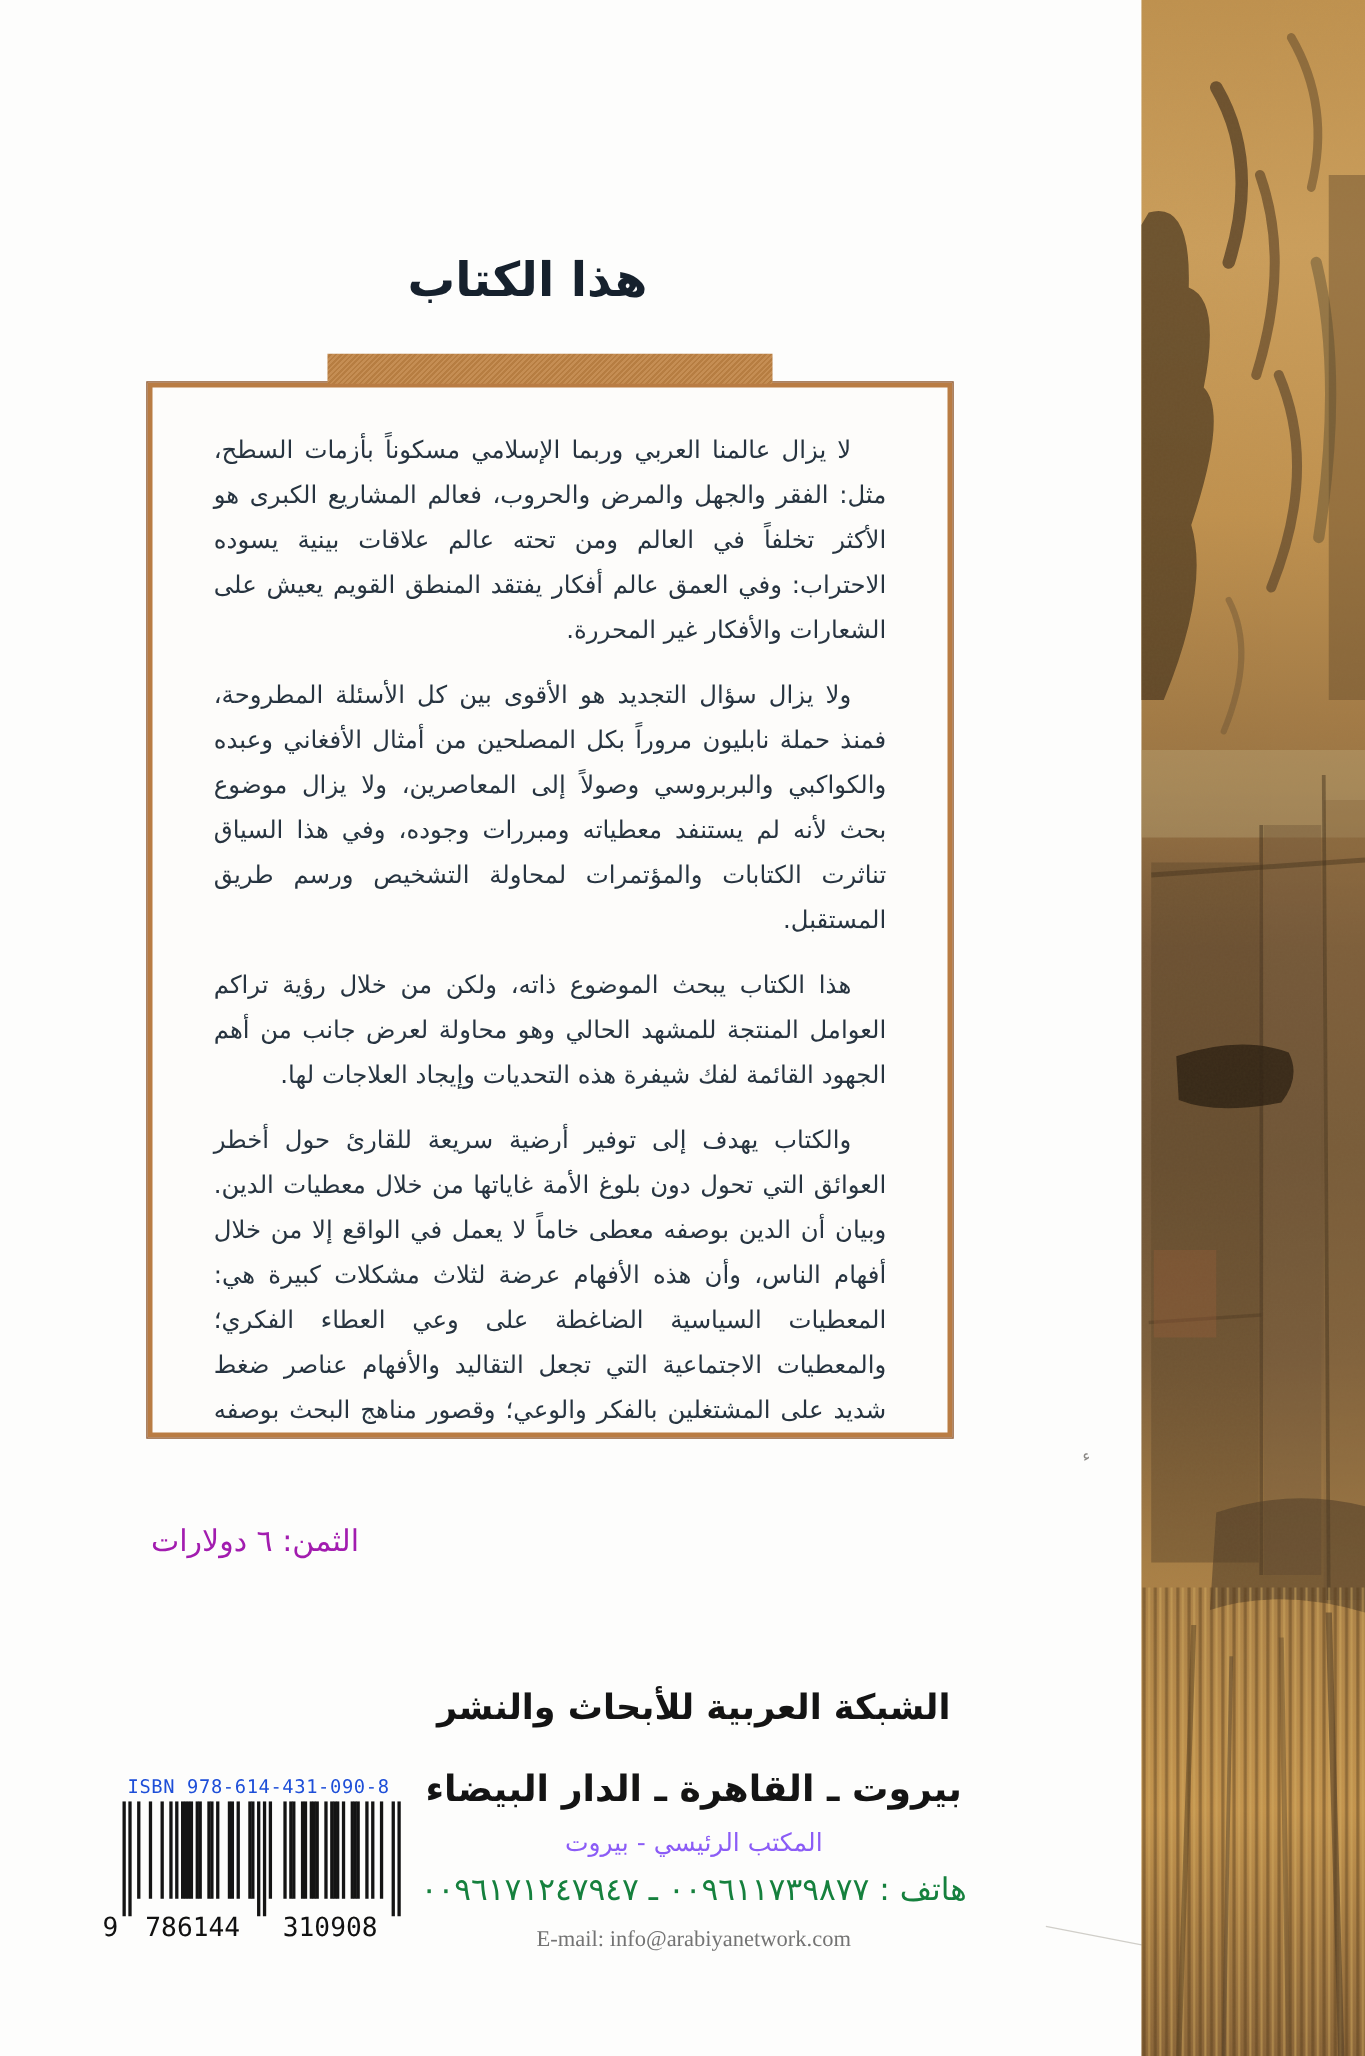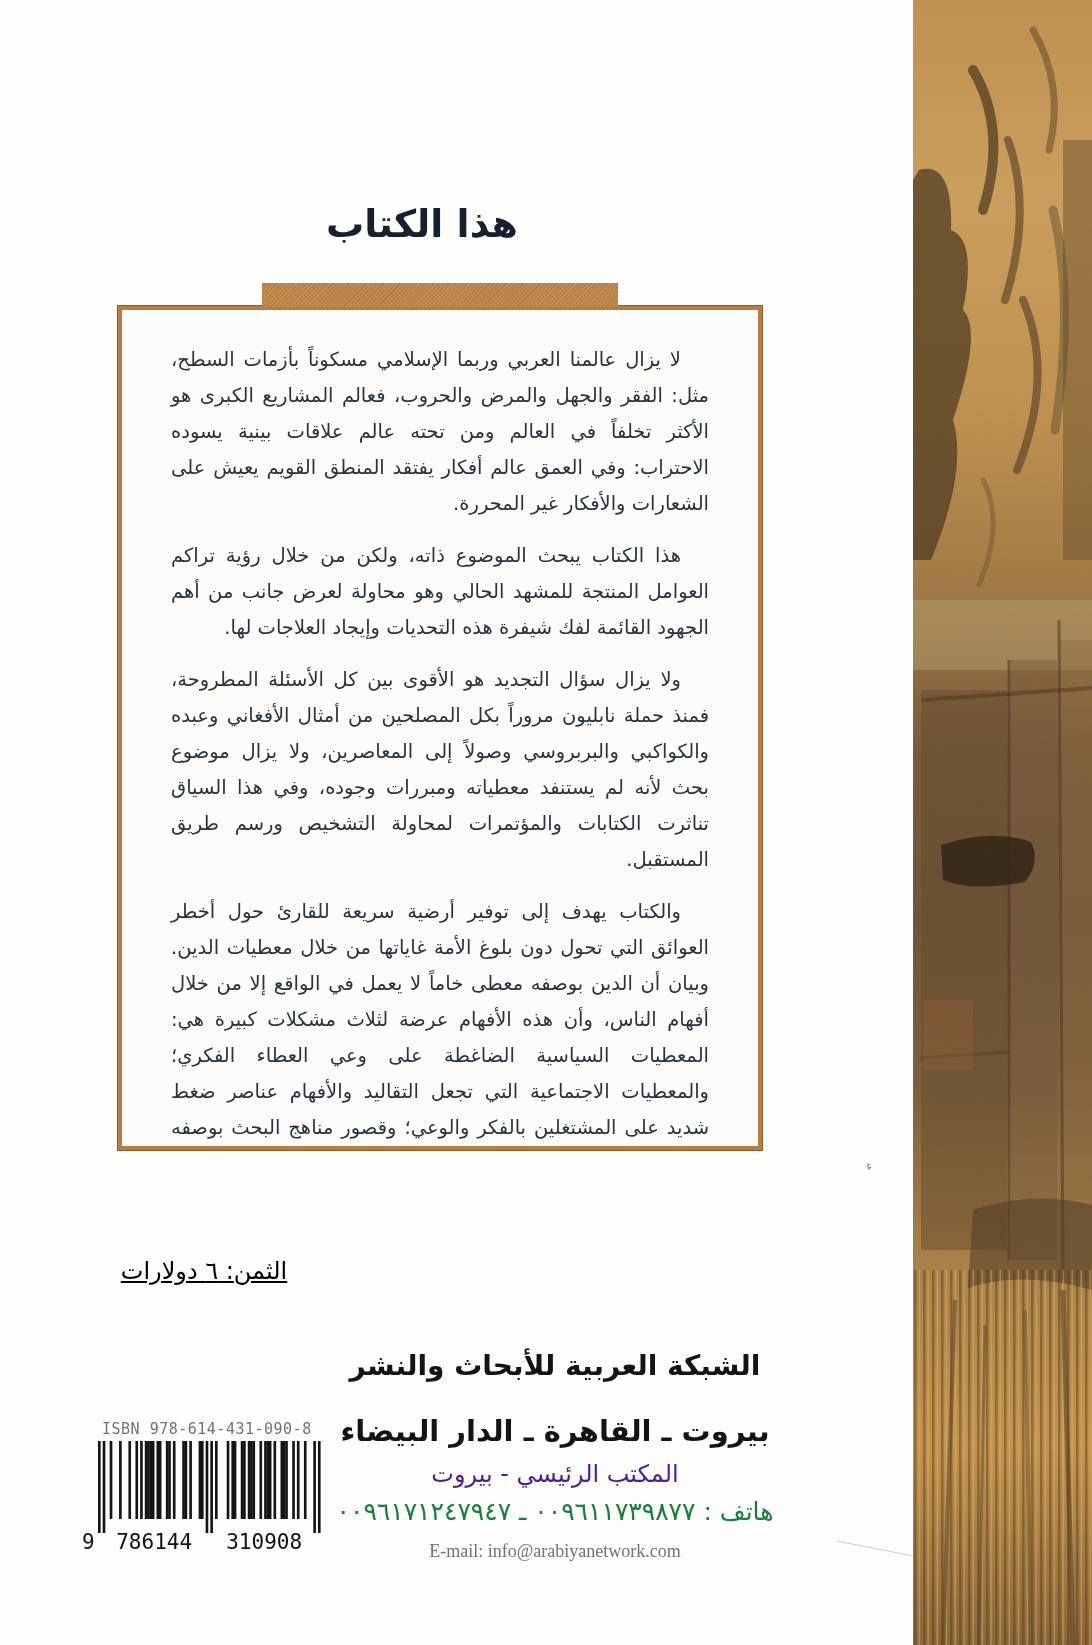"هذا الكتاب يبحث الموضوع ذاته،" p { order: before "ولا يزال سؤال التجديد هو" -> after "ولا يزال سؤال التجديد هو" }
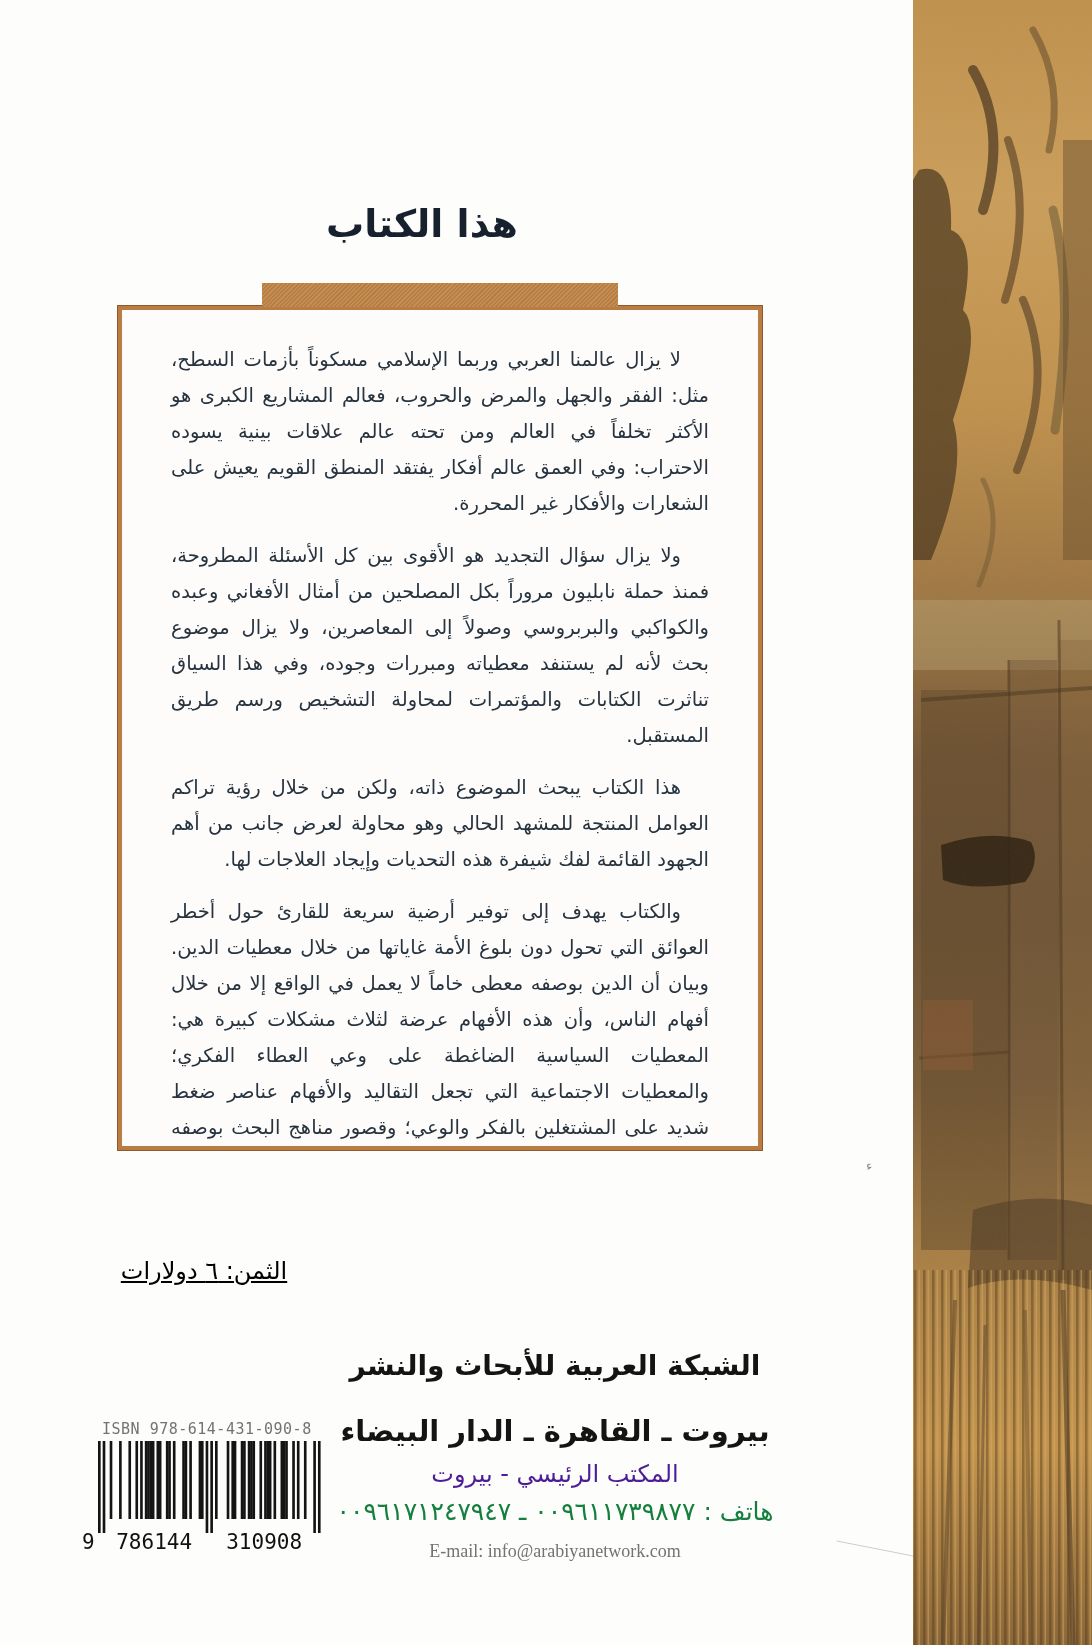"الثمن: ٦ دولارات" .price { color: #000000 -> #a21caf; text-decoration: underline -> none; top: 1244px -> 1206px }
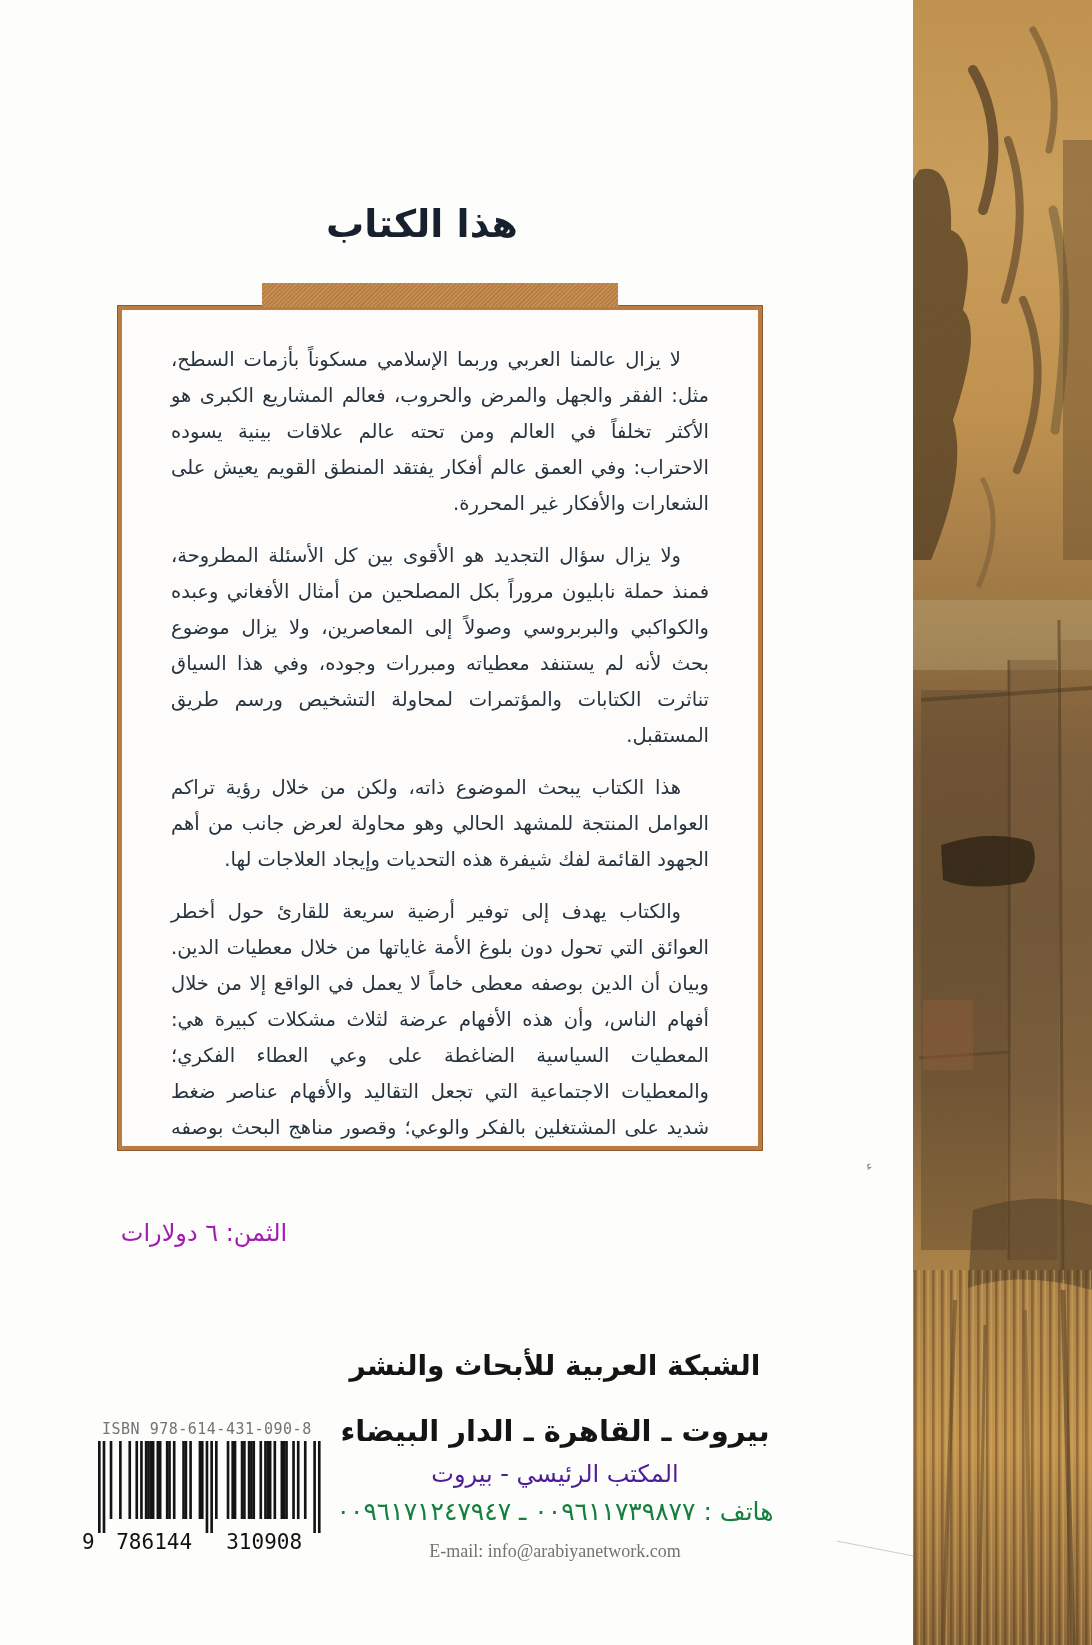"ISBN 978-614-431-090-8" .isbn-label { color: #737373 -> #1d4ed8 }
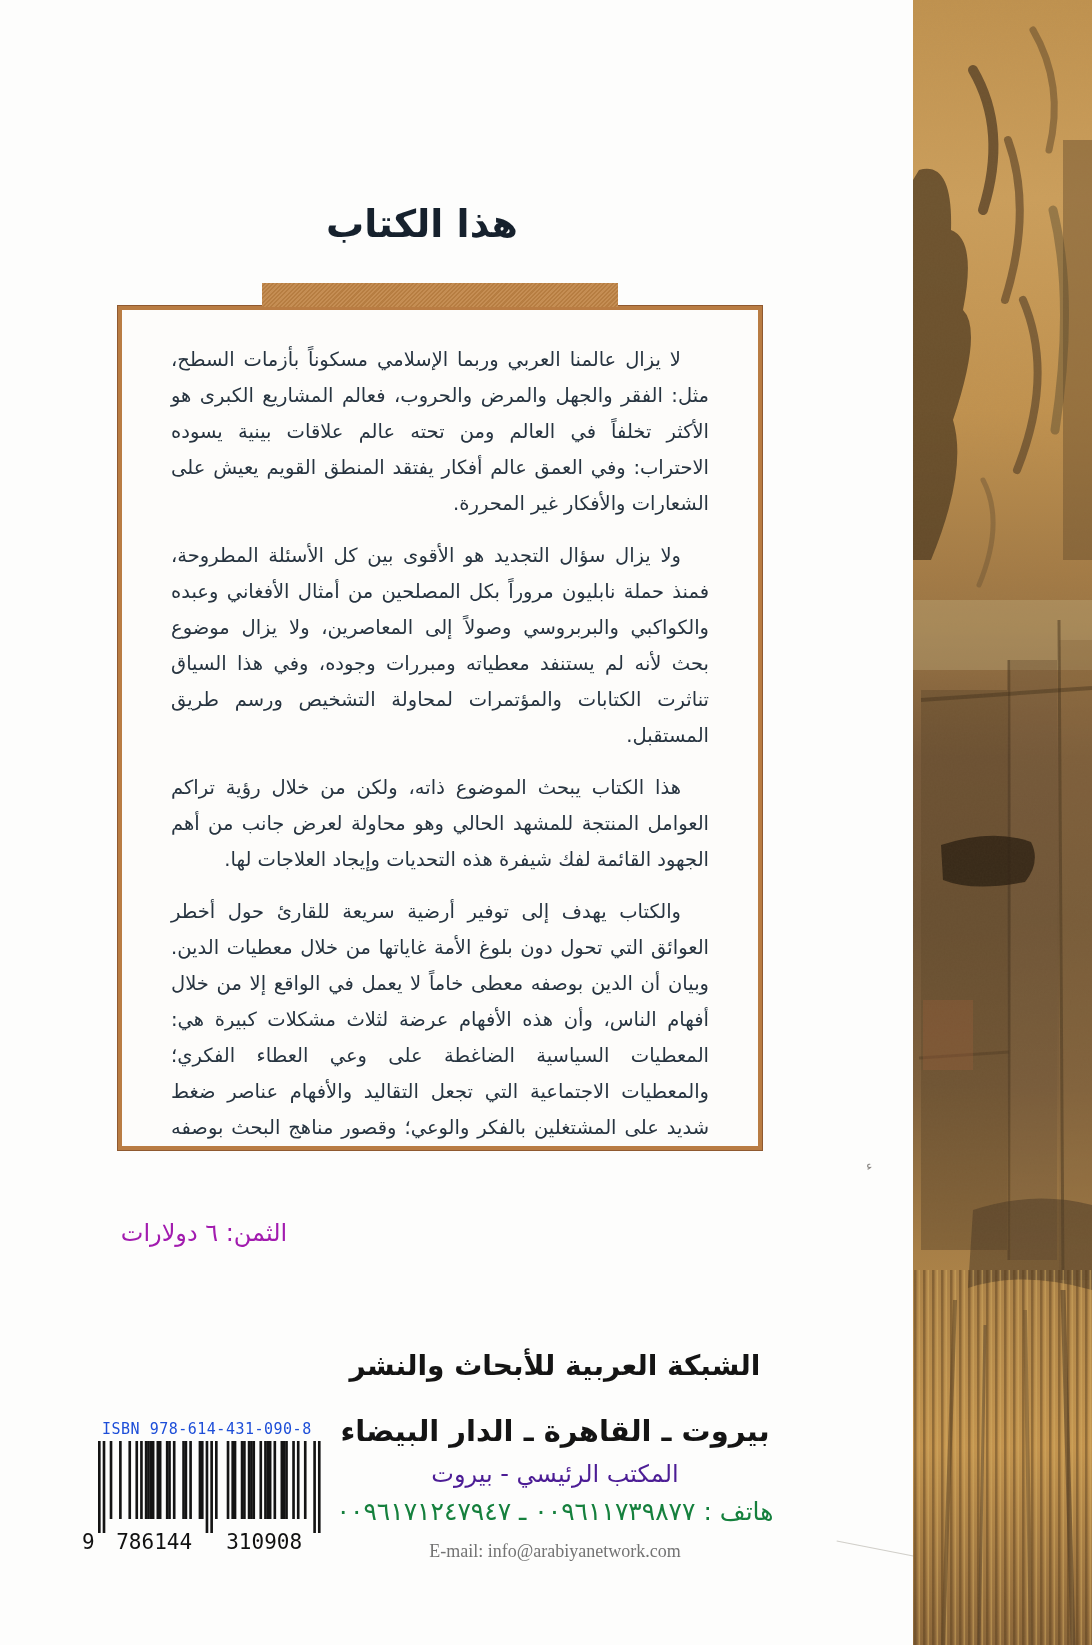"المكتب الرئيسي - بيروت" .pub-office { color: #4c1d95 -> #8b5cf6; font-size: 24px -> 20px }
